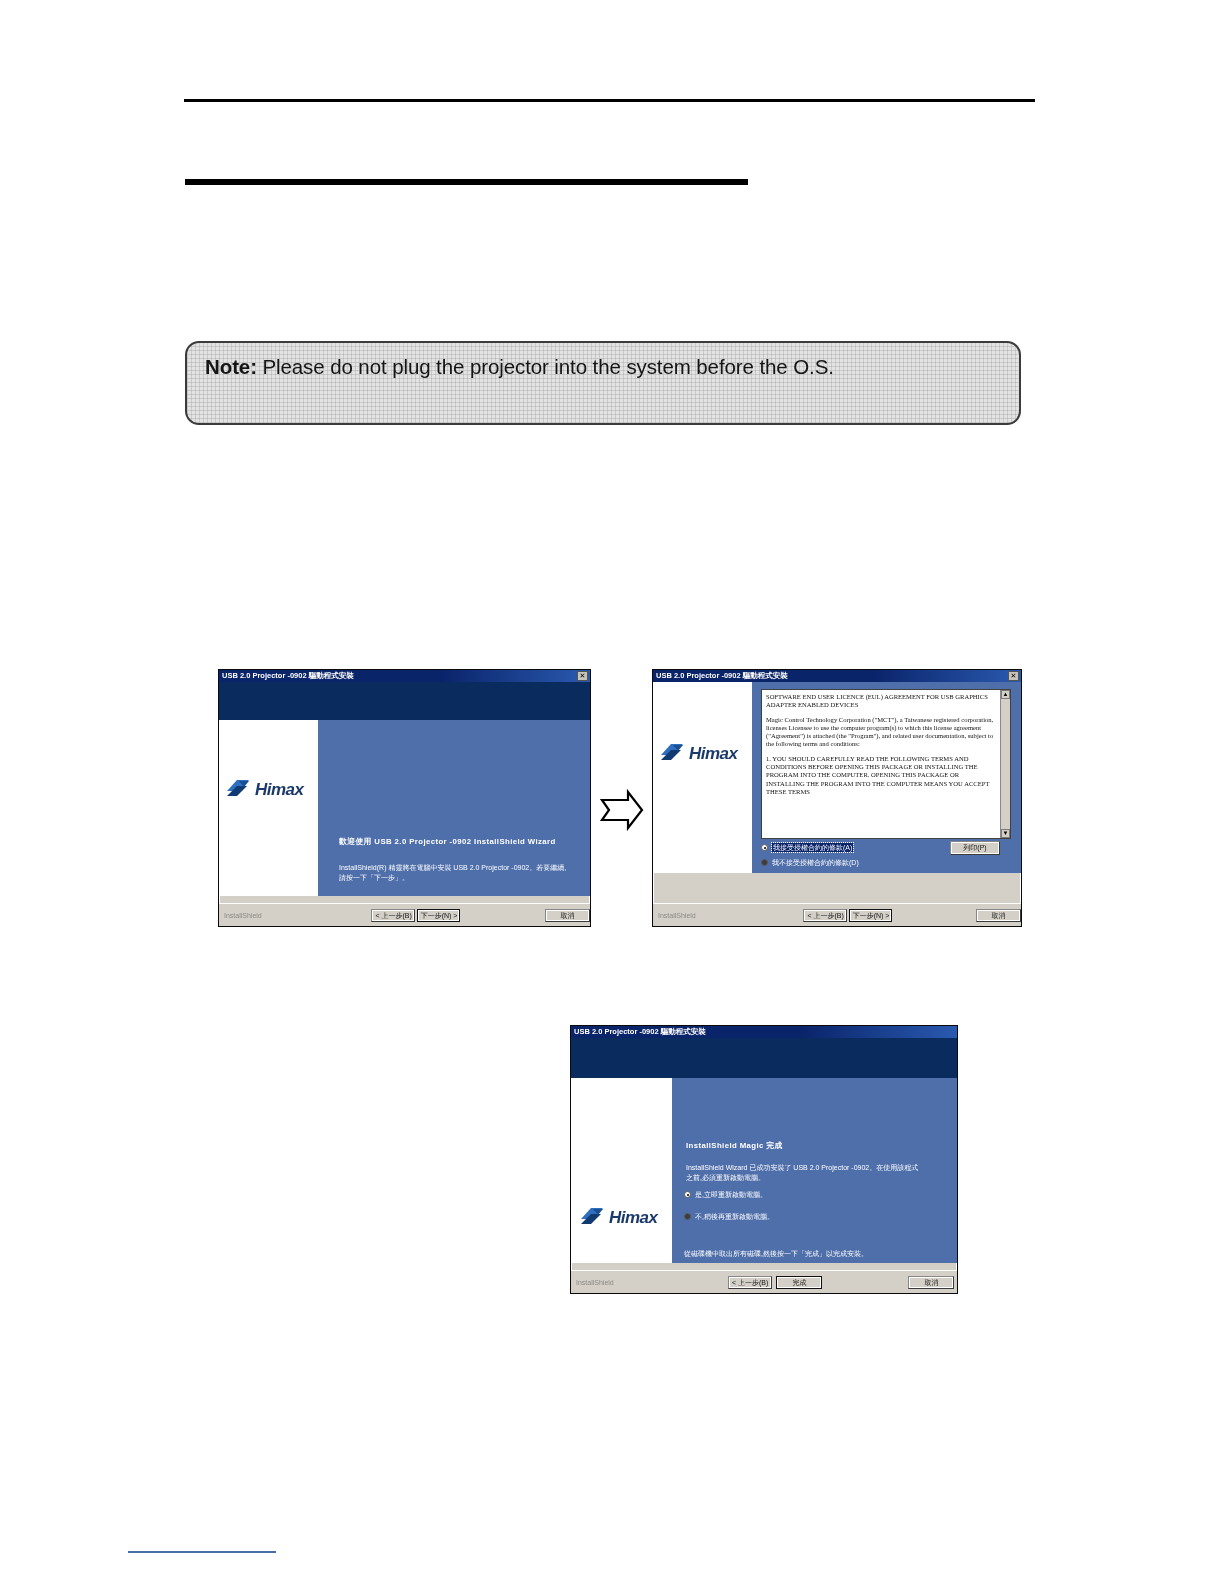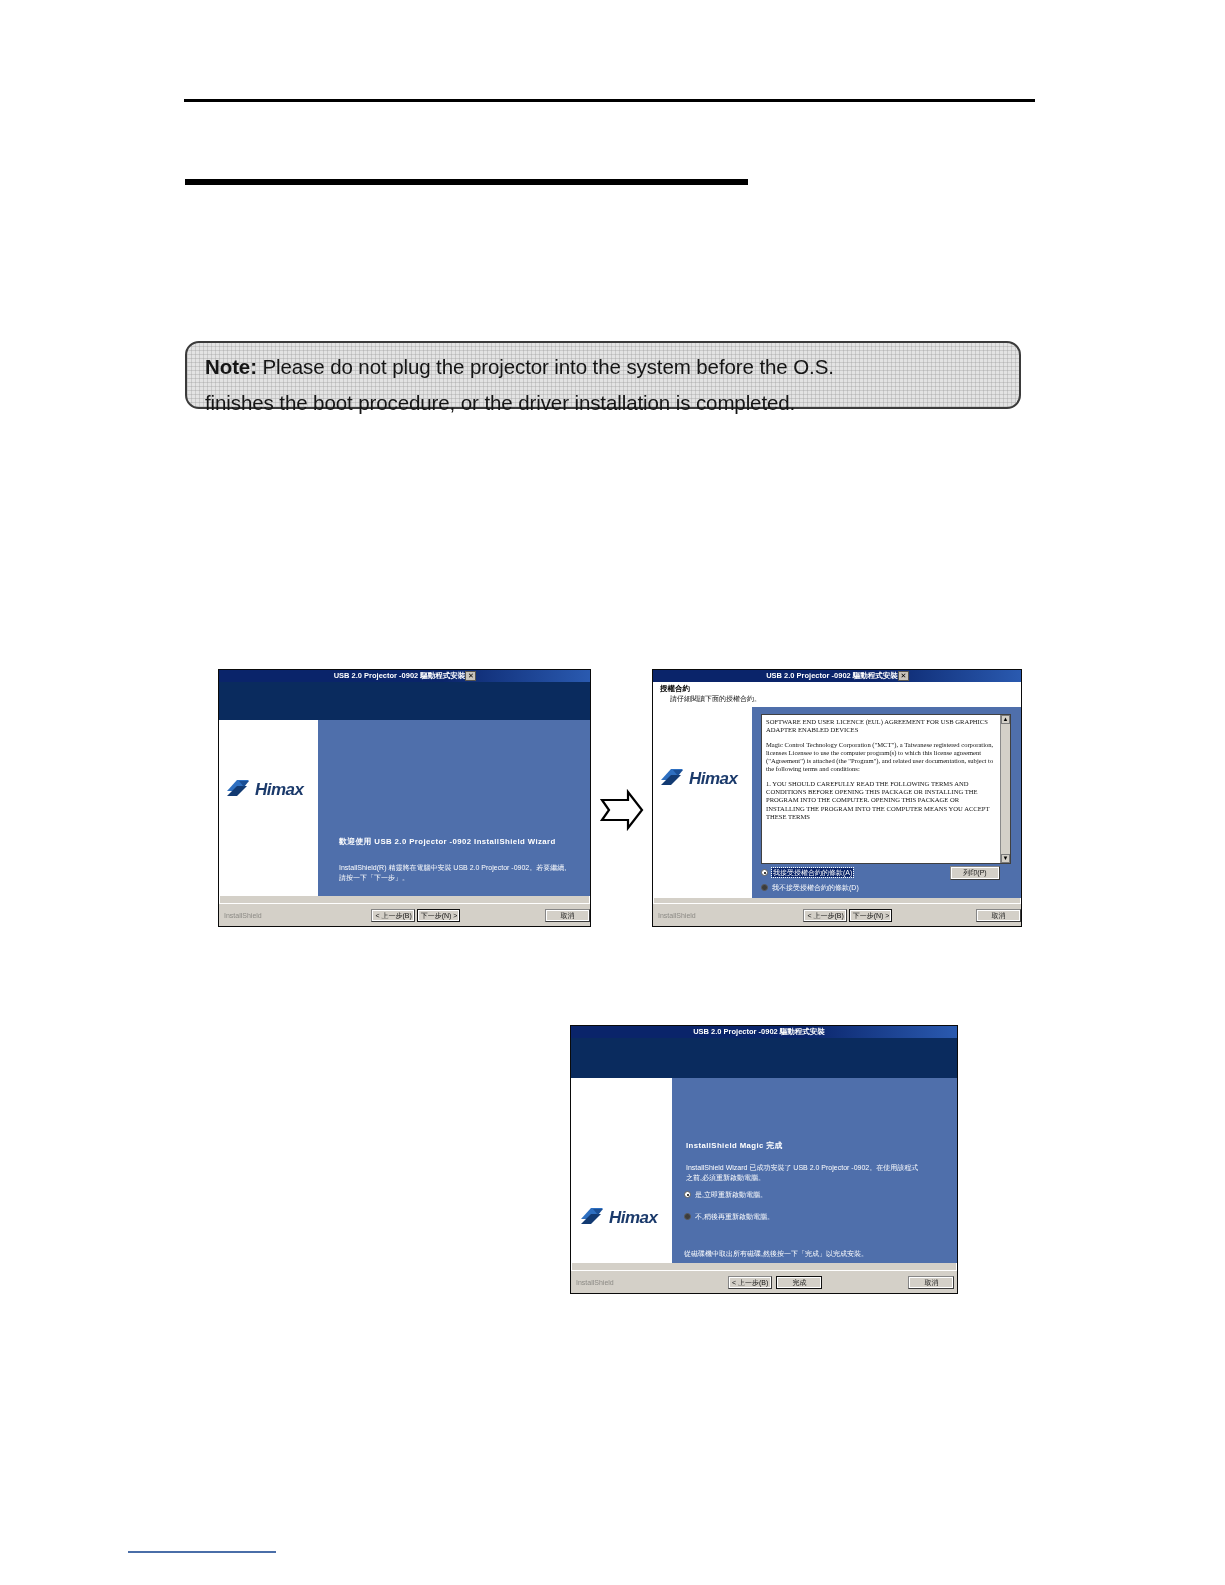"Note: Please do not plug" .note-box { height: 68px -> 84px }
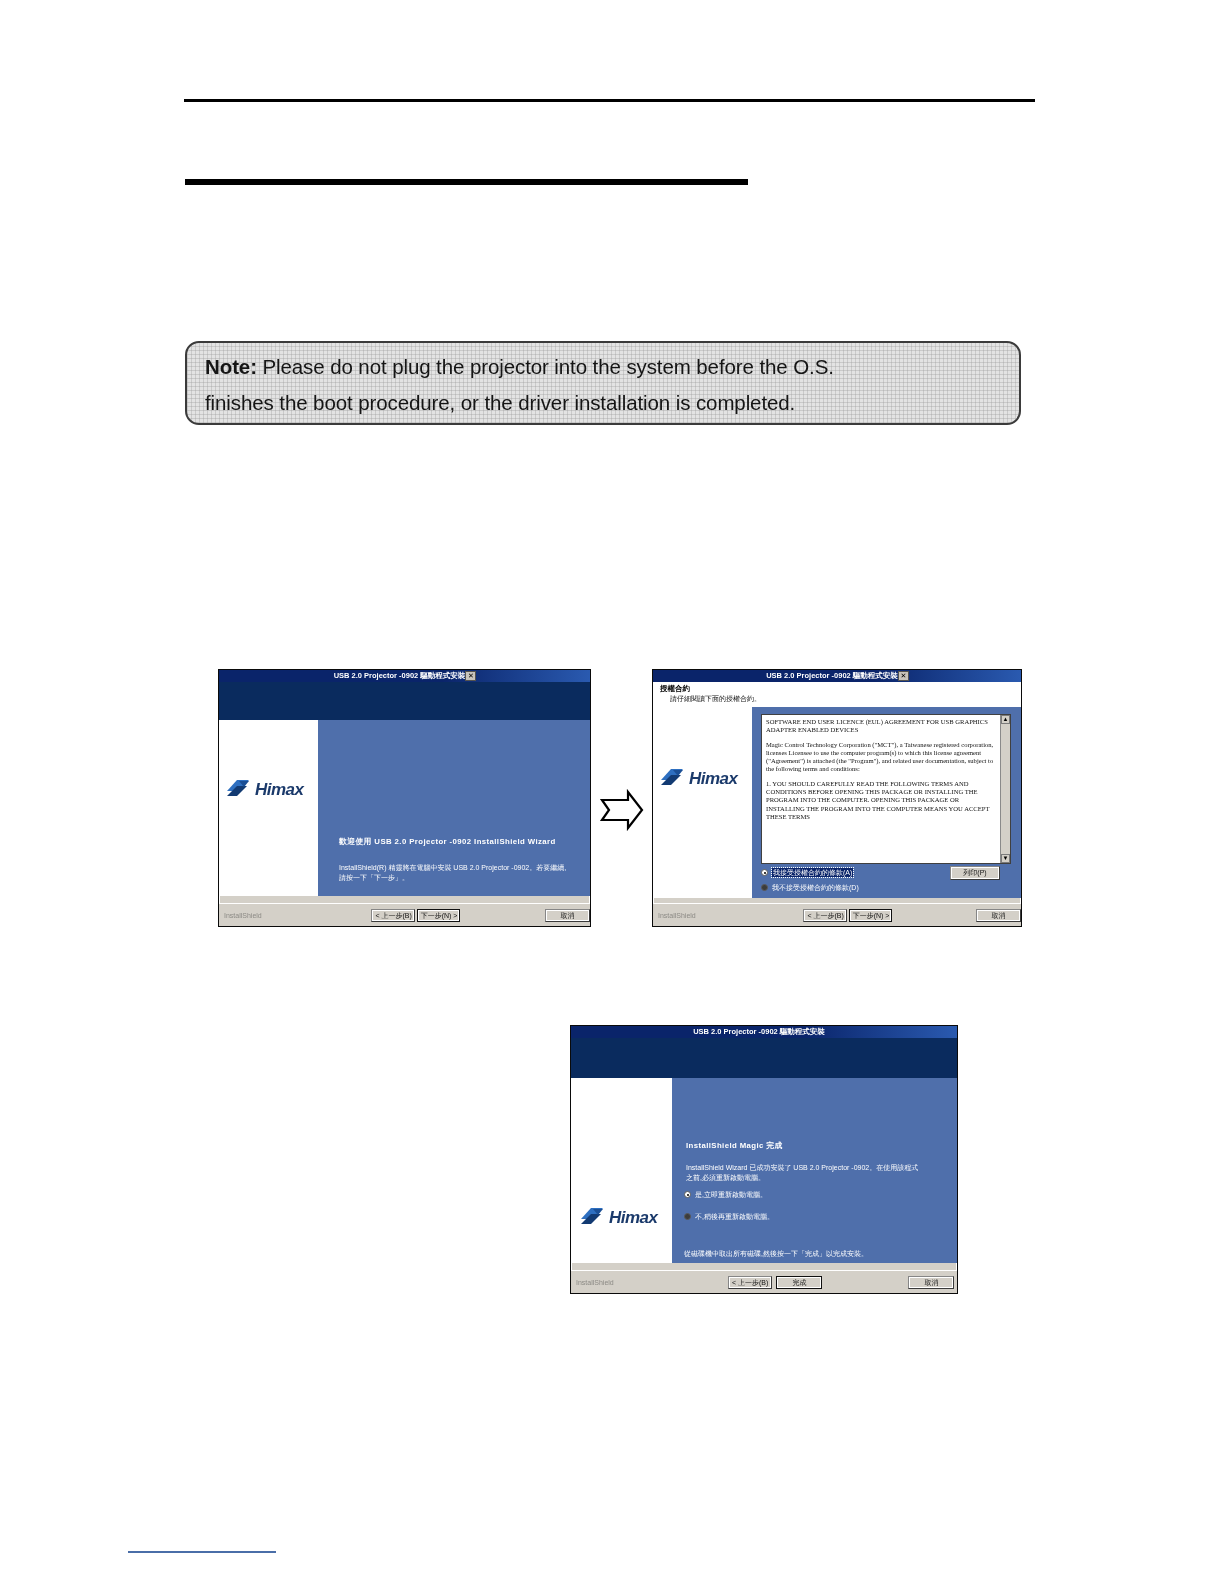"finishes the boot procedure, or" div.note-line { html: <div>finishes the boot procedure, or the driver installation is completed.</div> -> none }
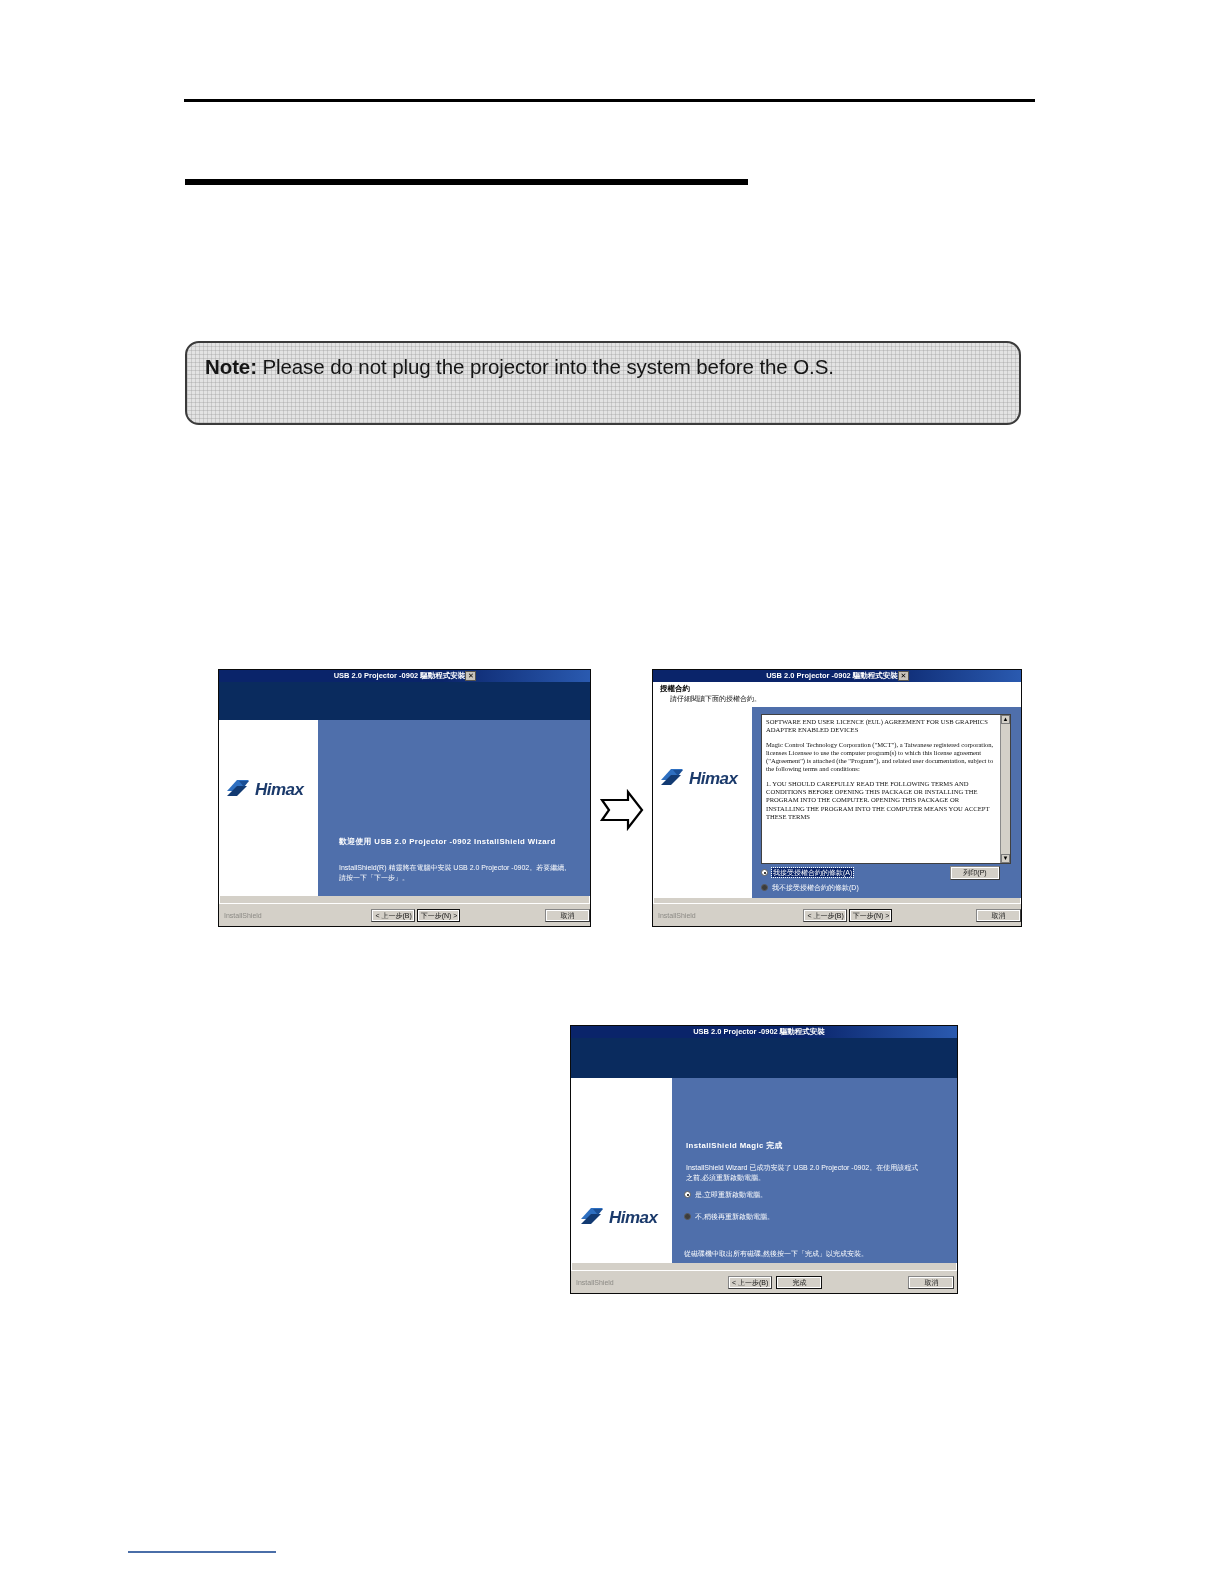"USB 2.0 Projector -0902 驅動程式安裝" .titlebar { justify-content: center -> space-between }
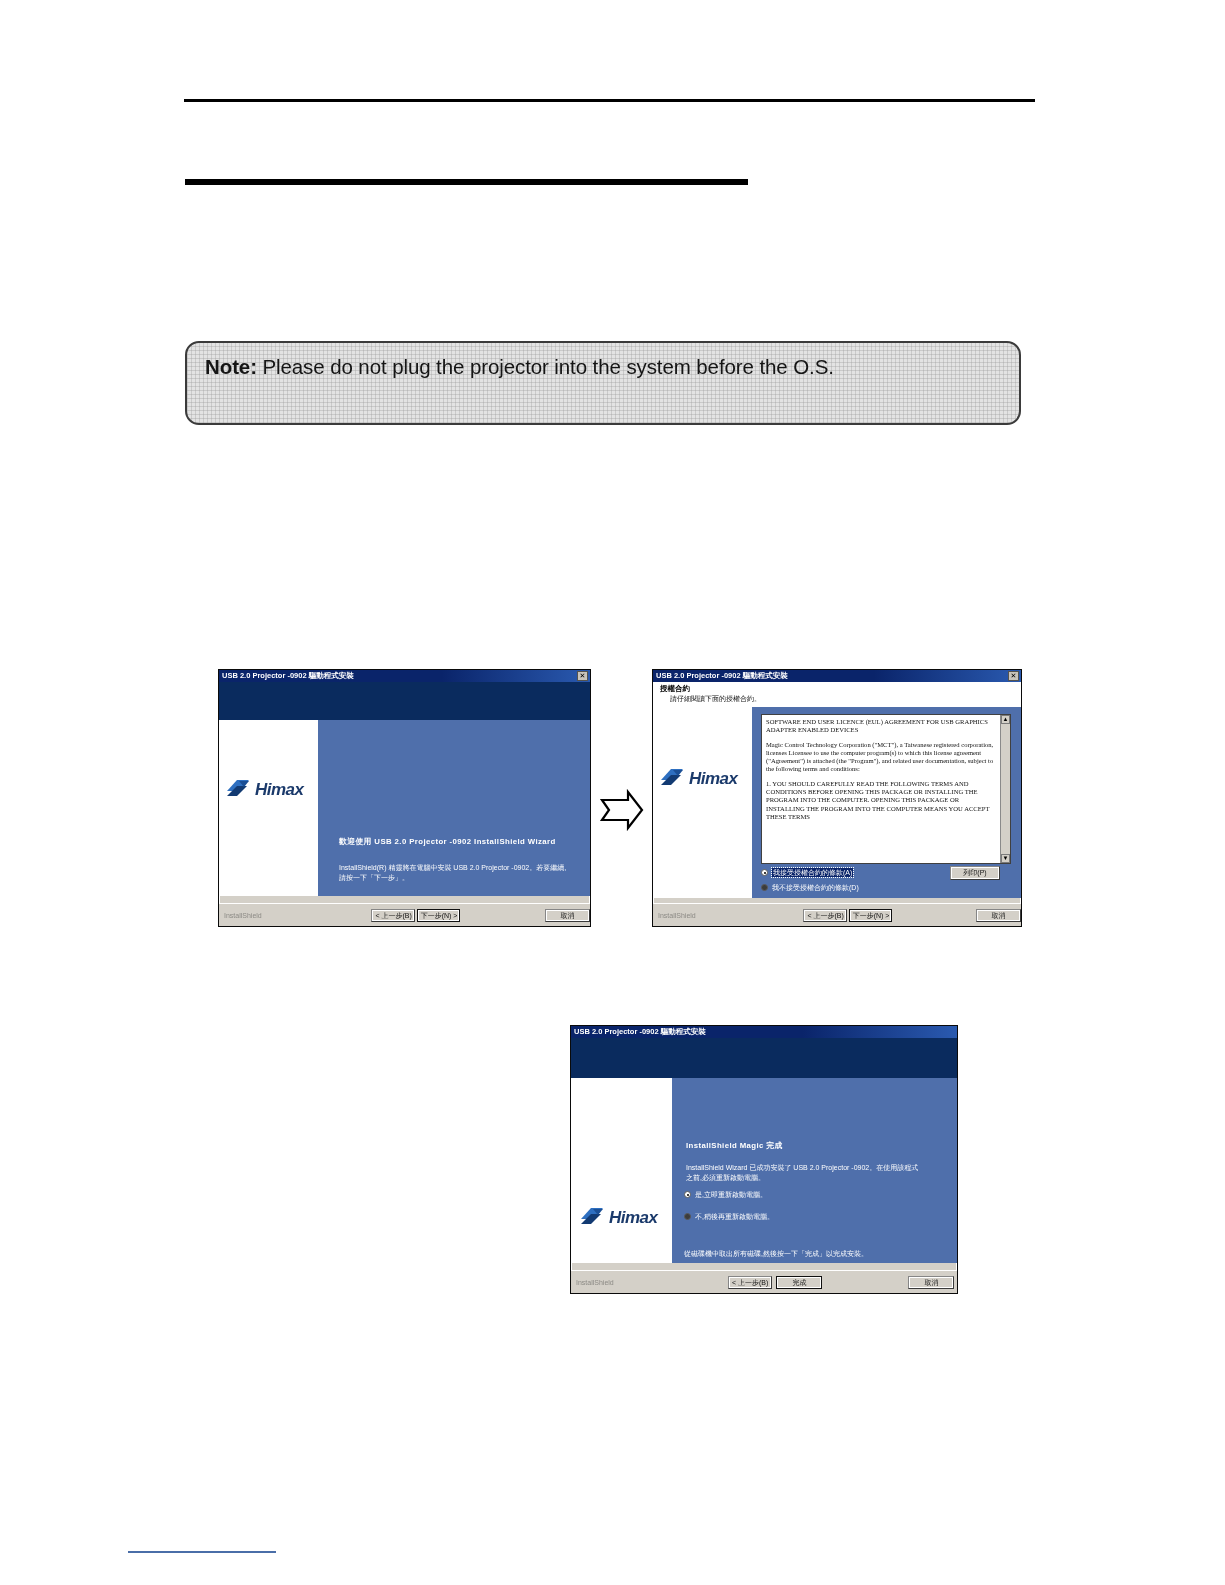"授權合約" div.banner-hdr { html: <div> <div>授權合約</div> <div>請仔細閱讀下面的授權合約。</div> </div> -> none }
